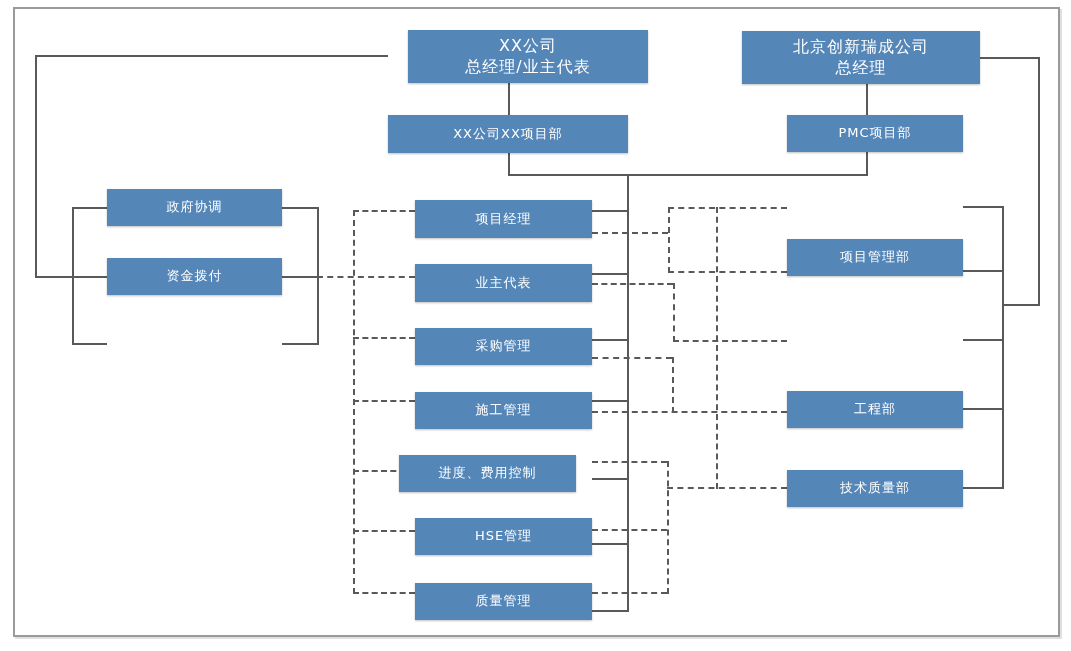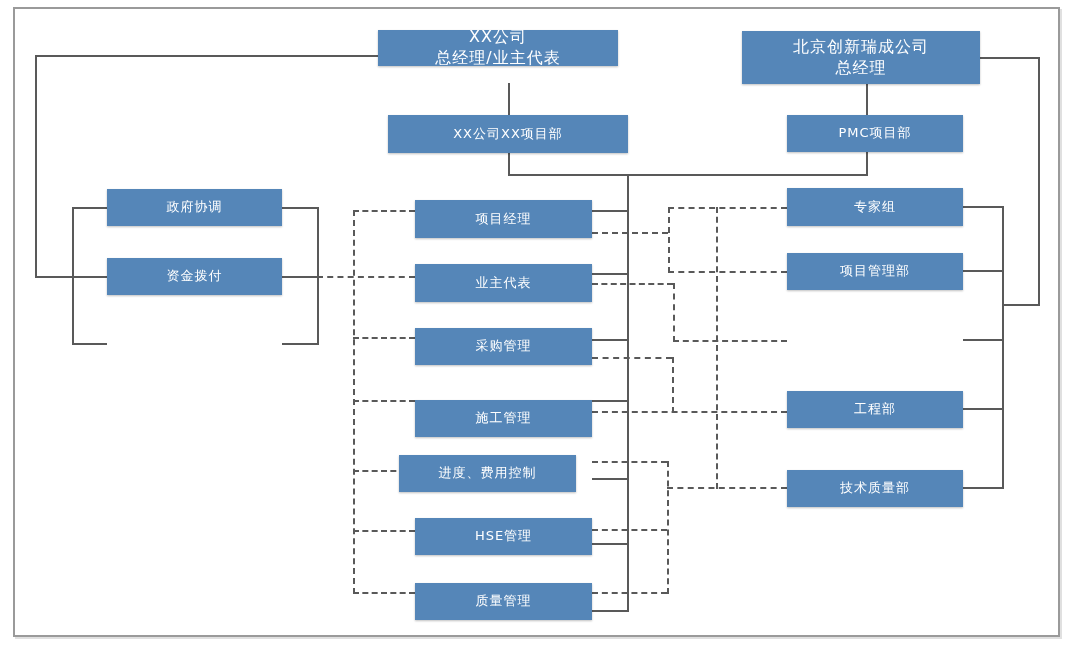"XX公司" div.node { height: 36px -> 53px; left: 378px -> 408px }
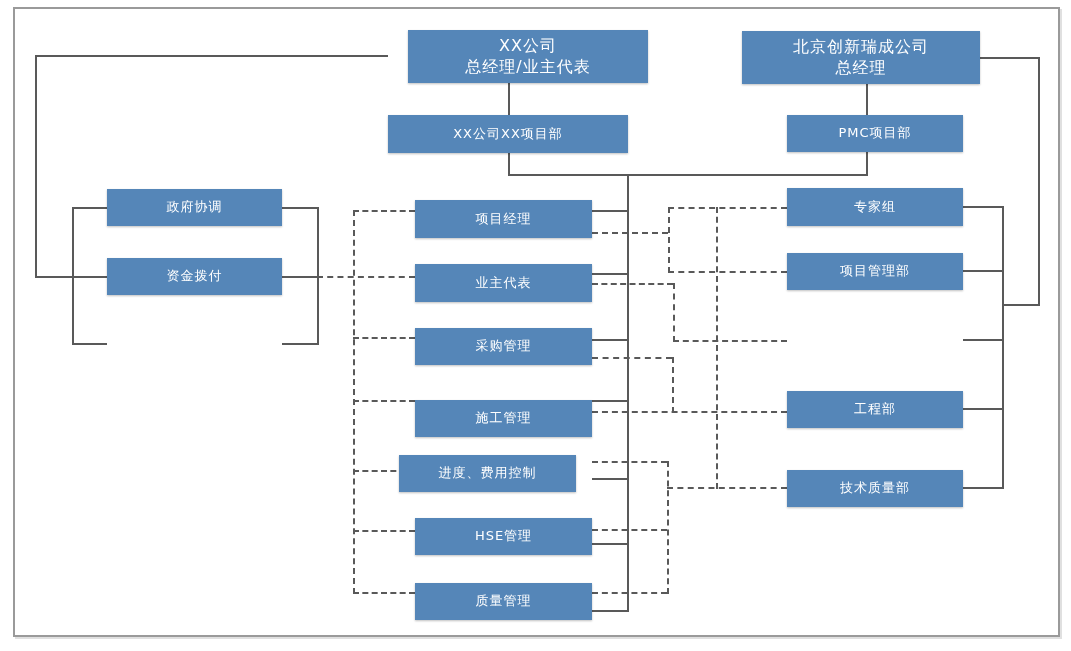"专家组" div.node { html: <div>专家组</div> -> none }
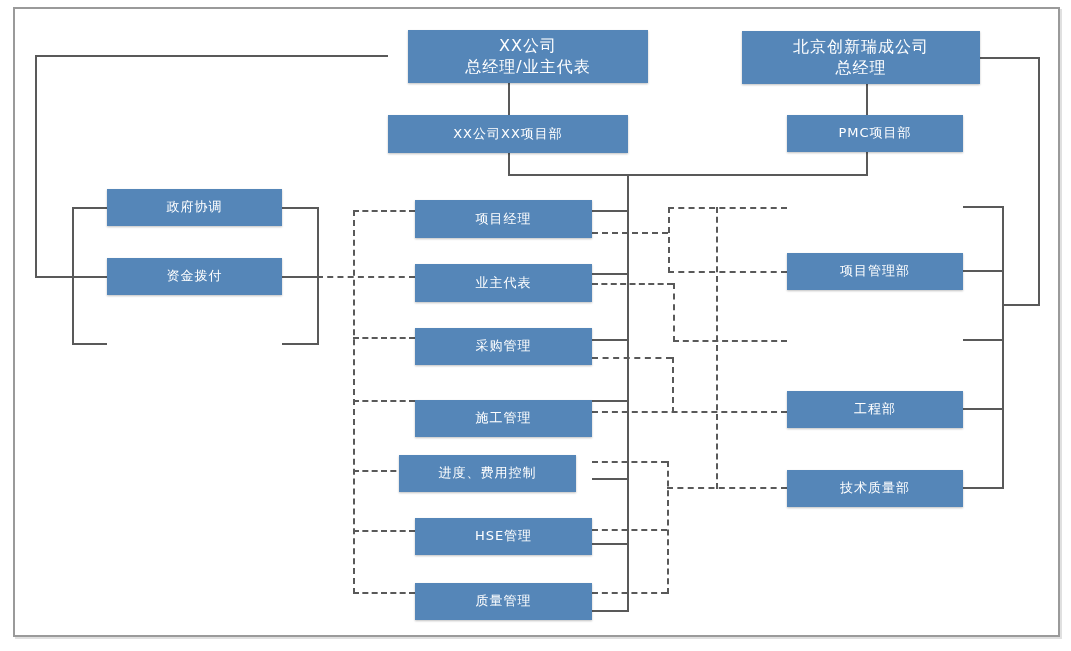"项目管理部" div.node { top: 253px -> 239px }
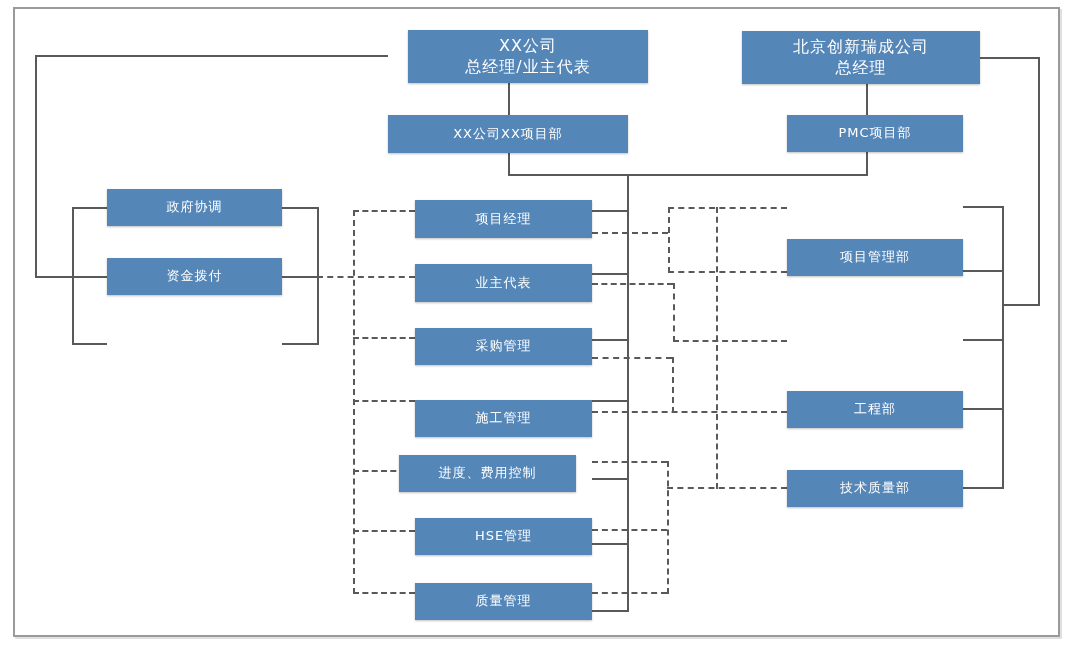"施工管理" div.node { top: 400px -> 392px }
